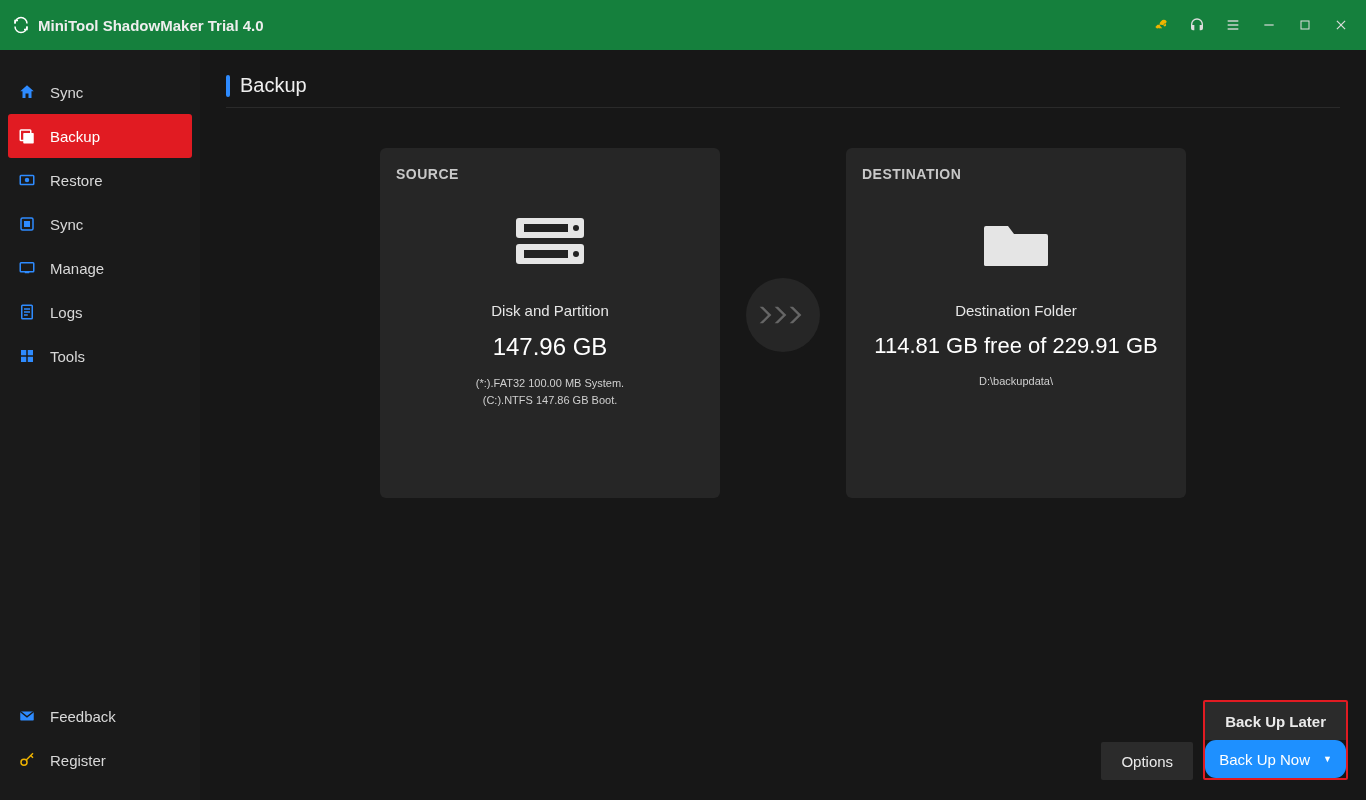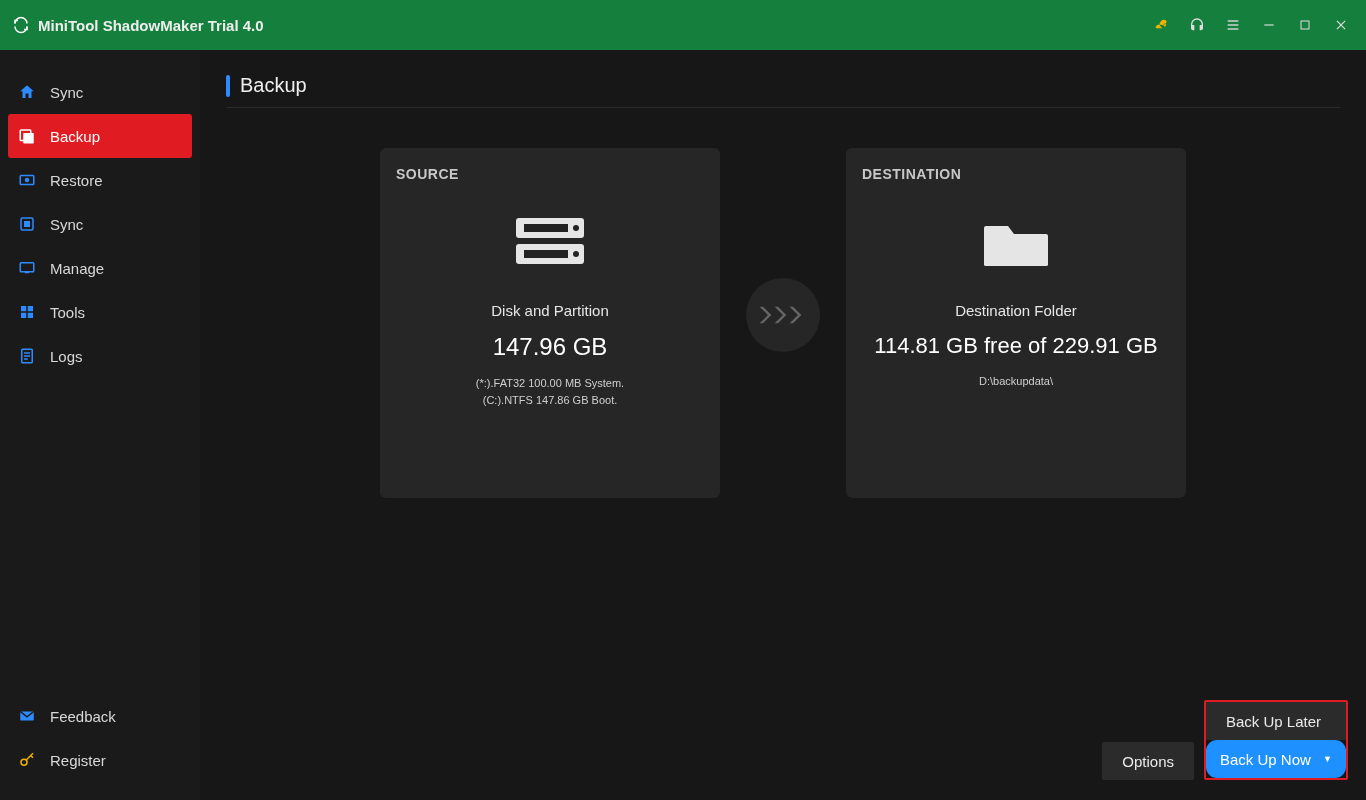"Tools" div.side-item { order: before "Logs" -> after "Logs" }
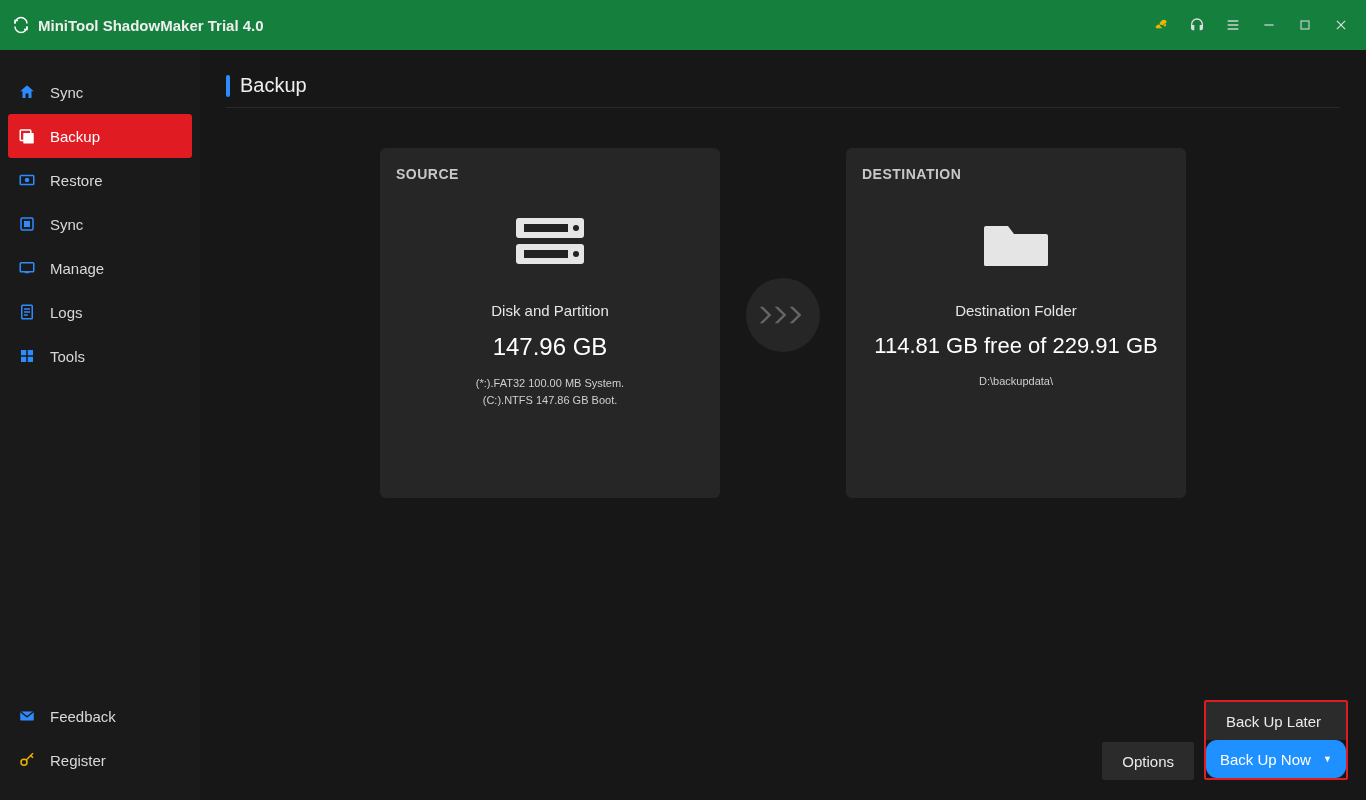"Back Up Later" .split-top { font-weight: none -> bold }
